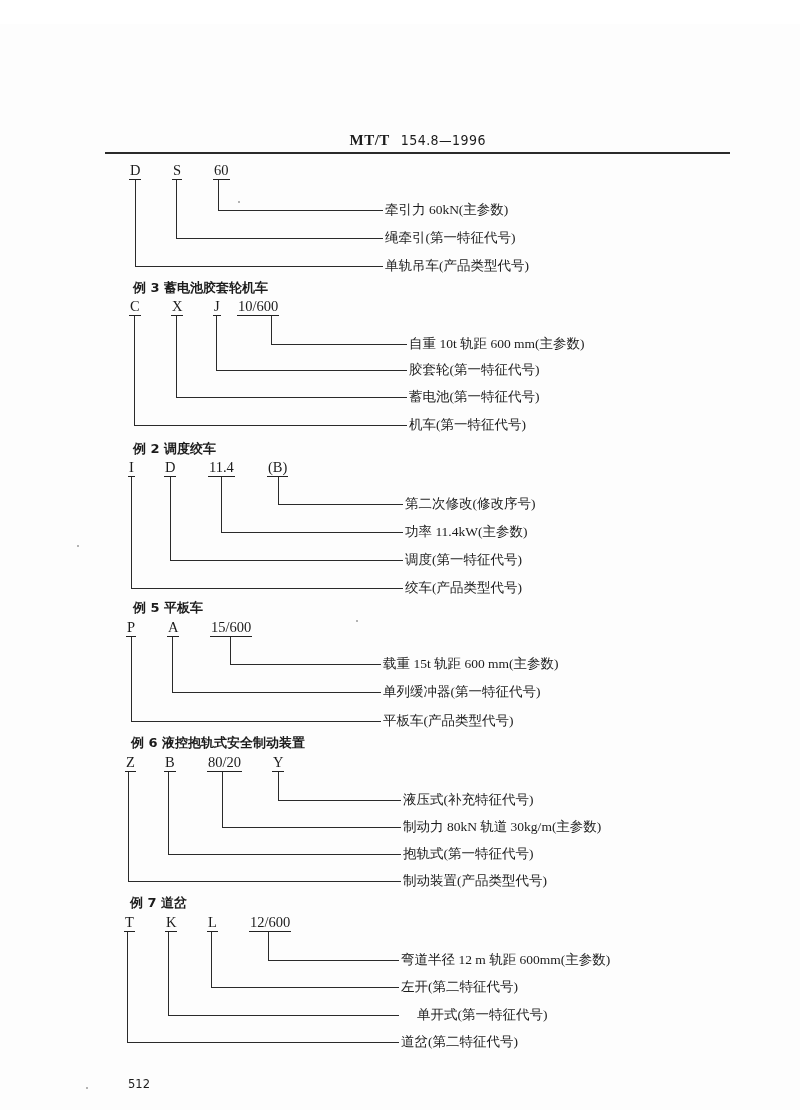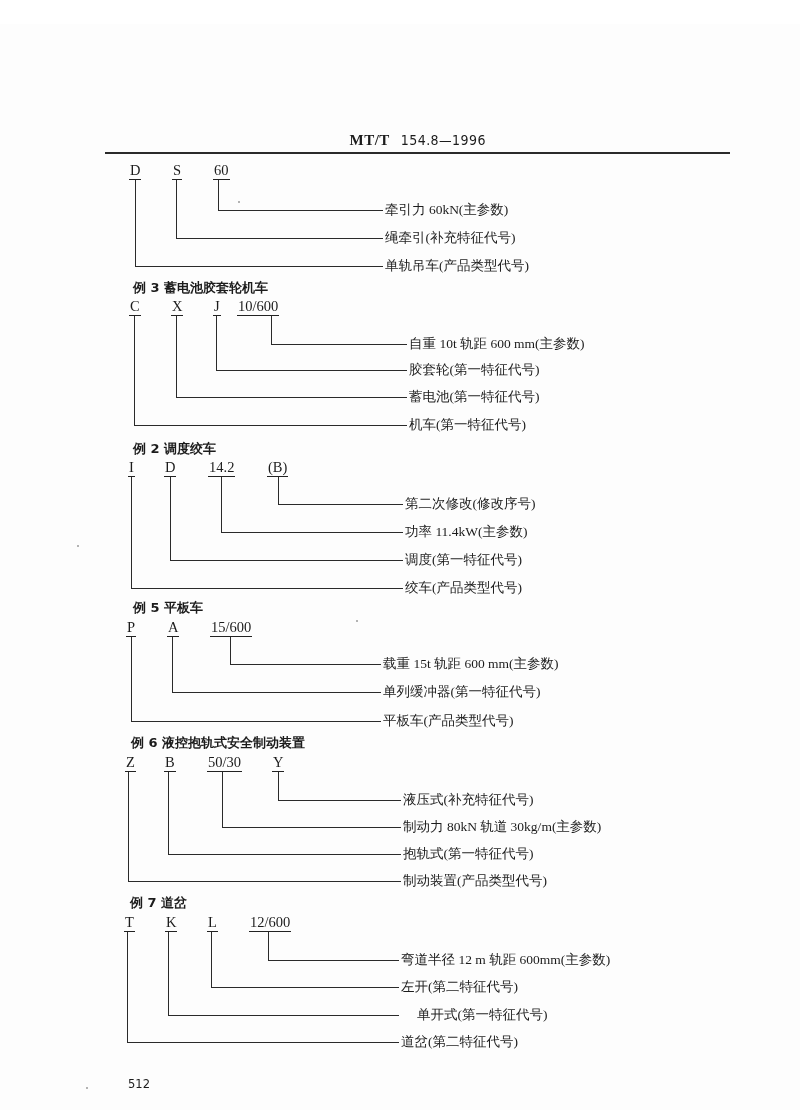"绳牵引(补充特征代号)" span.lbl { text: 补充 -> 第一 }
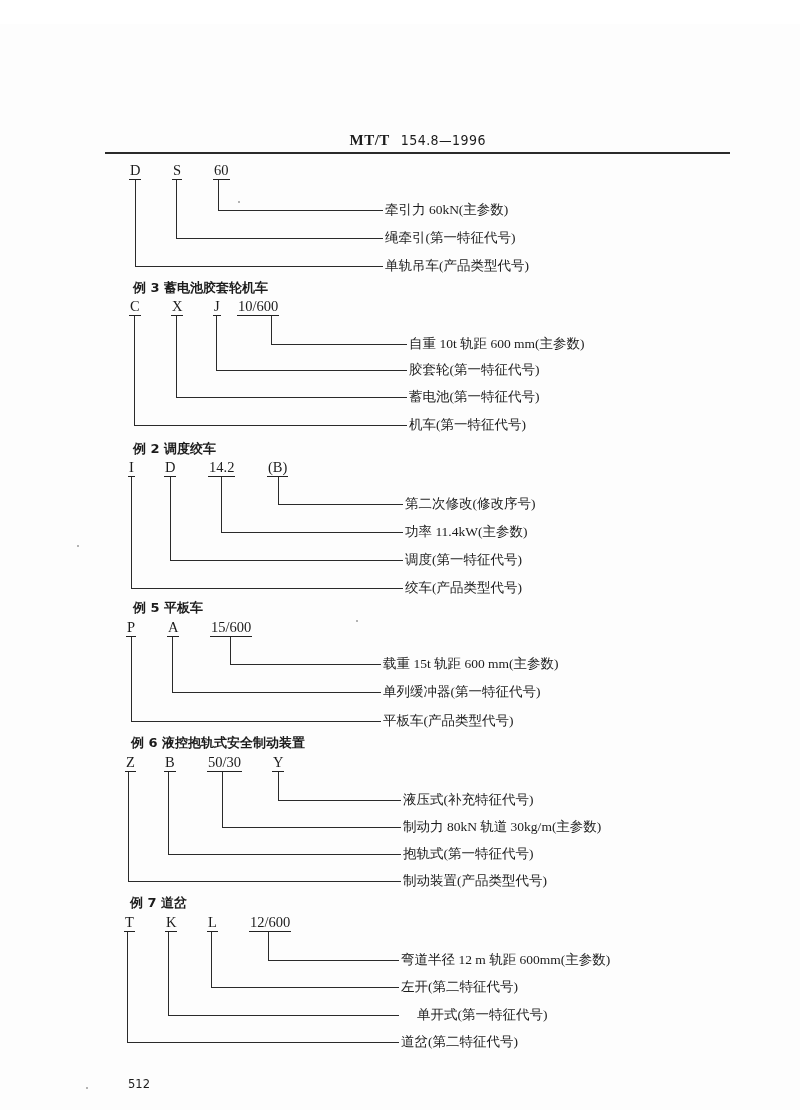"14.2" span.code { text: 14.2 -> 11.4 }
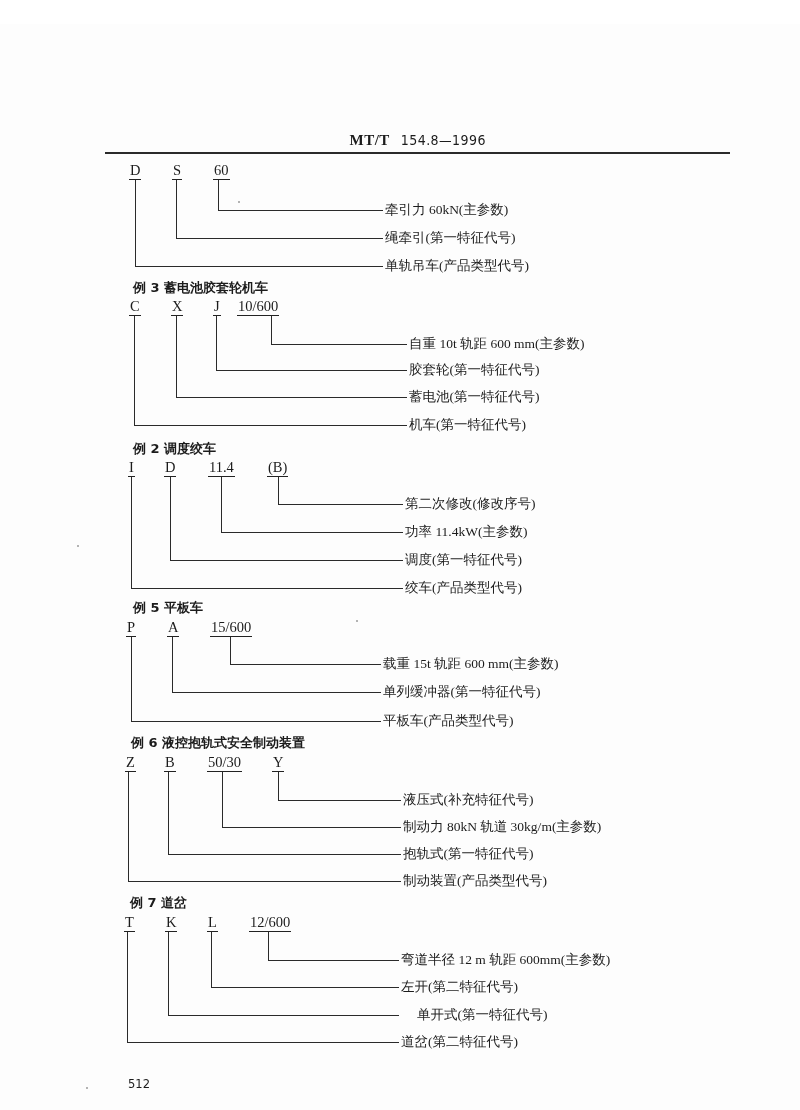"50/30" span.code { text: 50/30 -> 80/20 }
